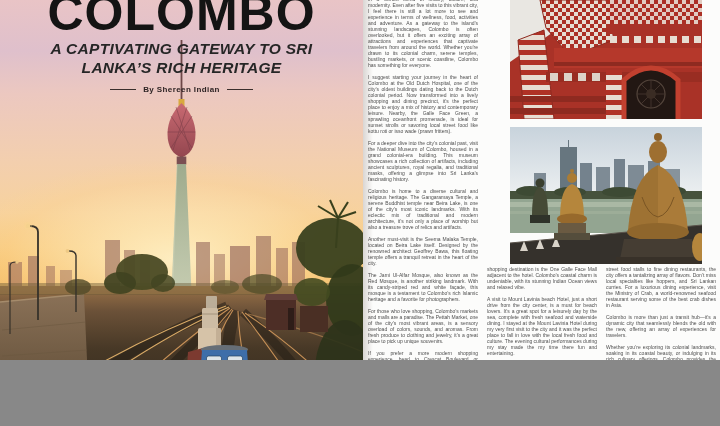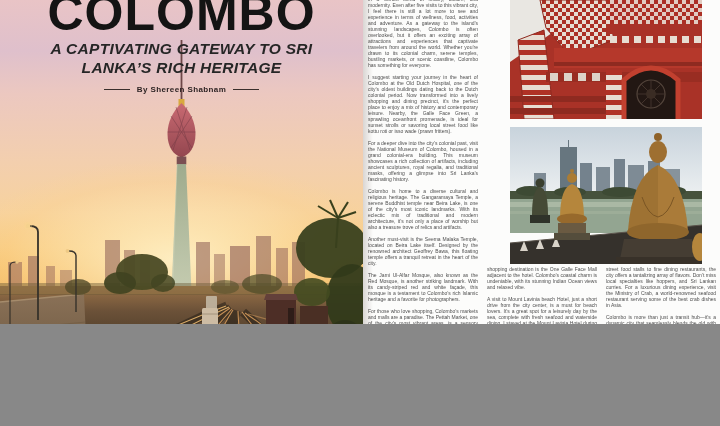"COLOMBO" .spread { height: 324px -> 360px }
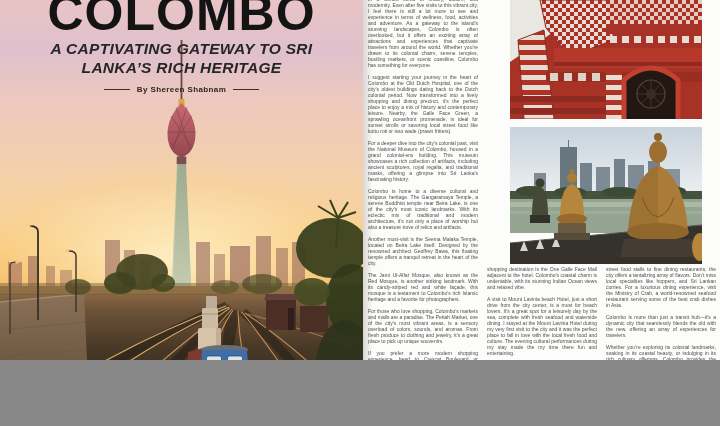"By Shereen Shabnam" span.byline-text { text: Shabnam -> Indian }
